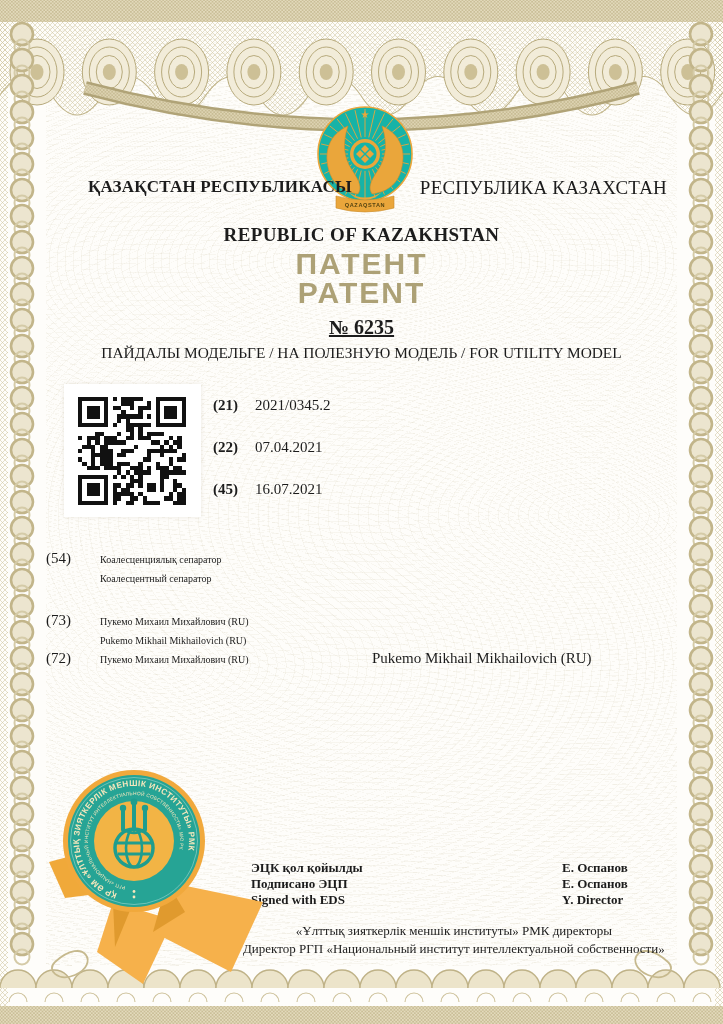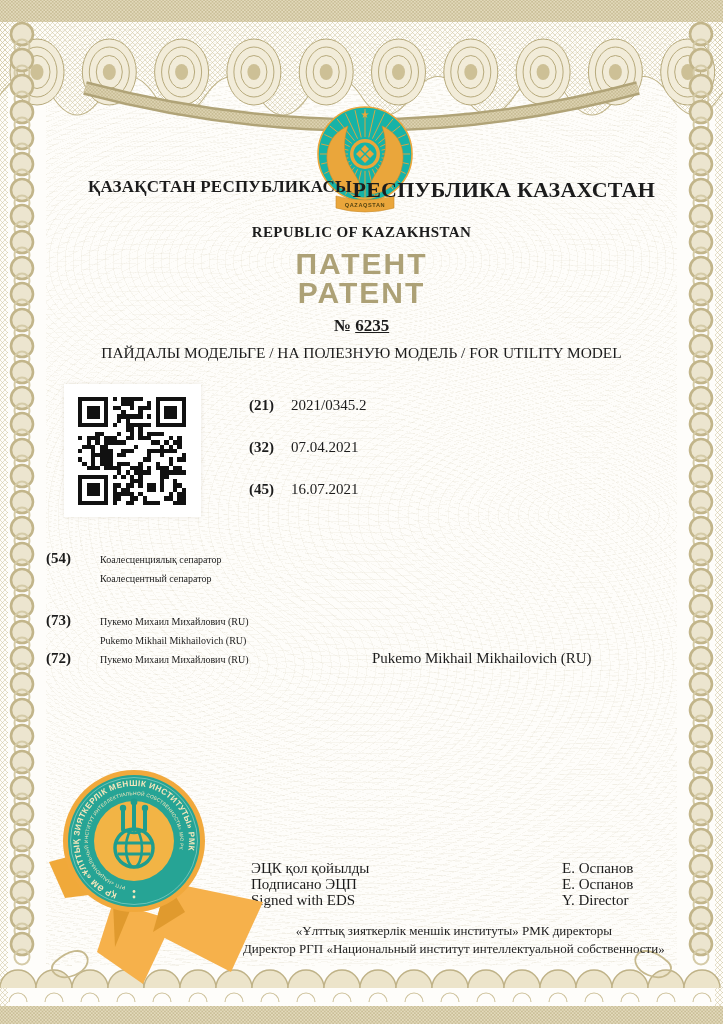"РЕСПУБЛИКА КАЗАХСТАН" .h-ru { font-size: 22px -> 19px; font-weight: bold -> normal; right: 68px -> 56px }
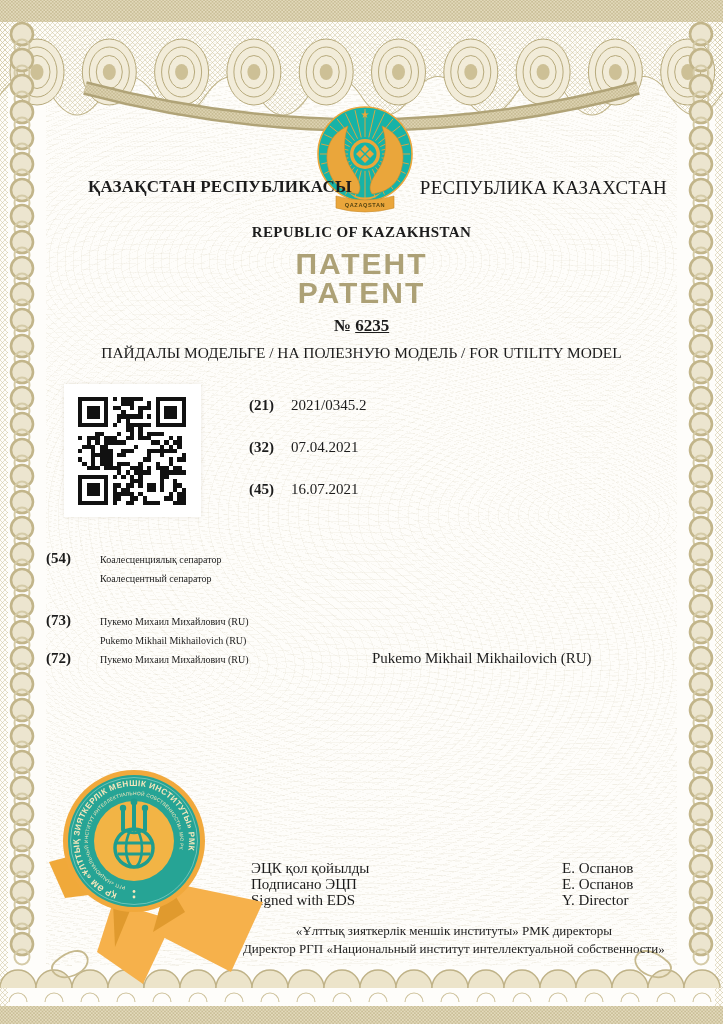"REPUBLIC OF KAZAKHSTAN" .h-en { font-size: 15px -> 19px }
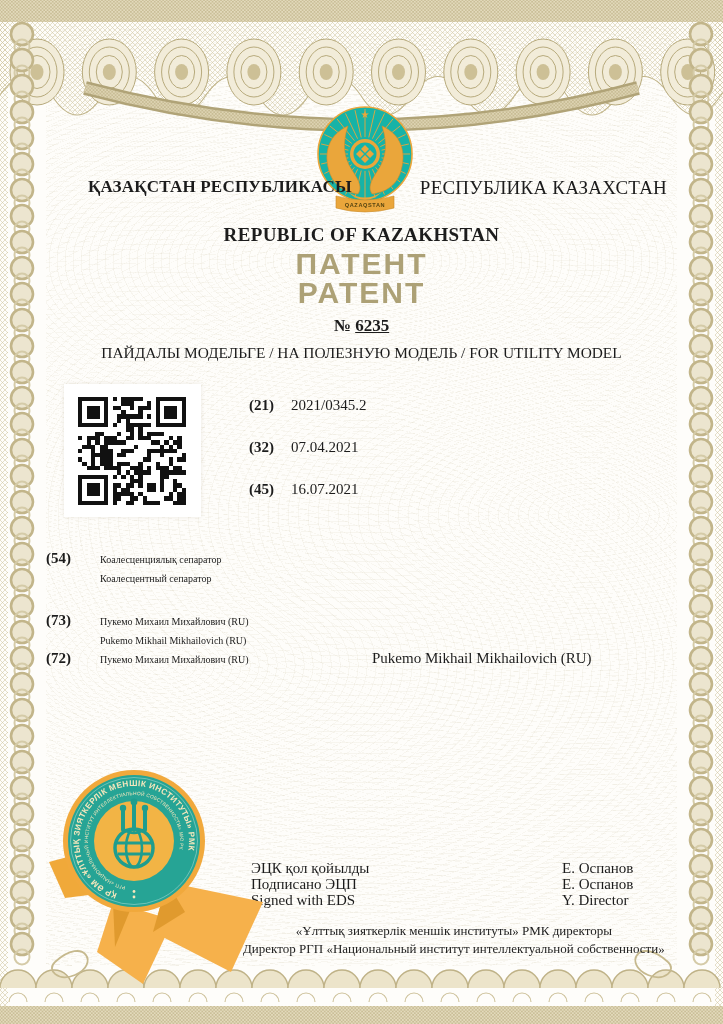"№ 6235" .num-line { font-size: 17px -> 20px; text-decoration: none -> underline }
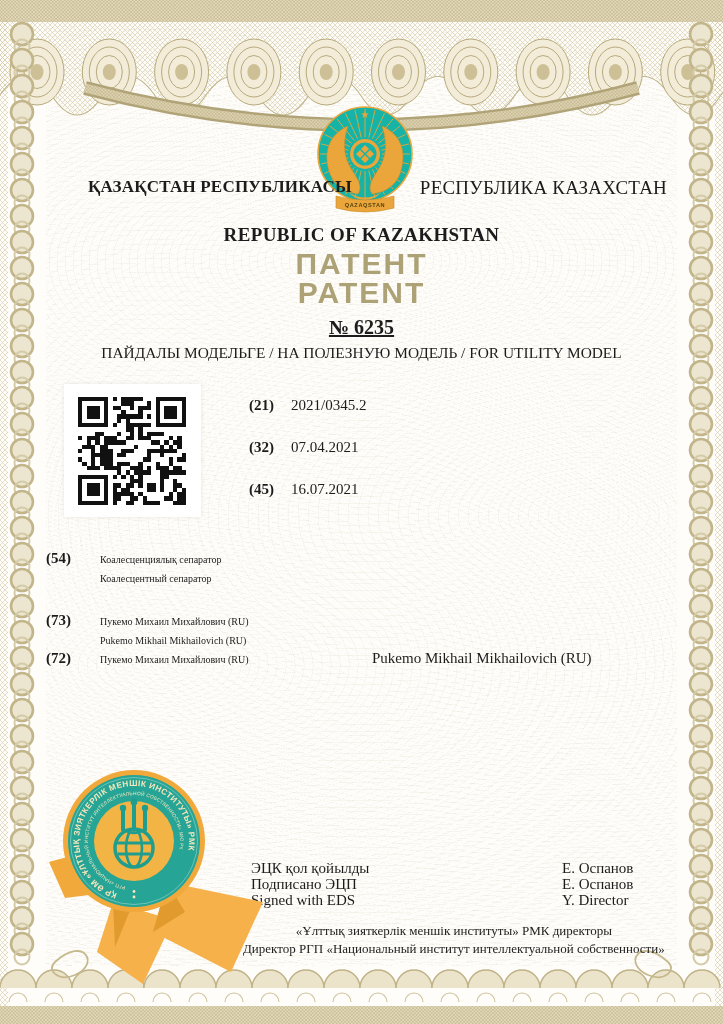"(21) 2021/0345.2" .field-row { margin-left: 36px -> none }
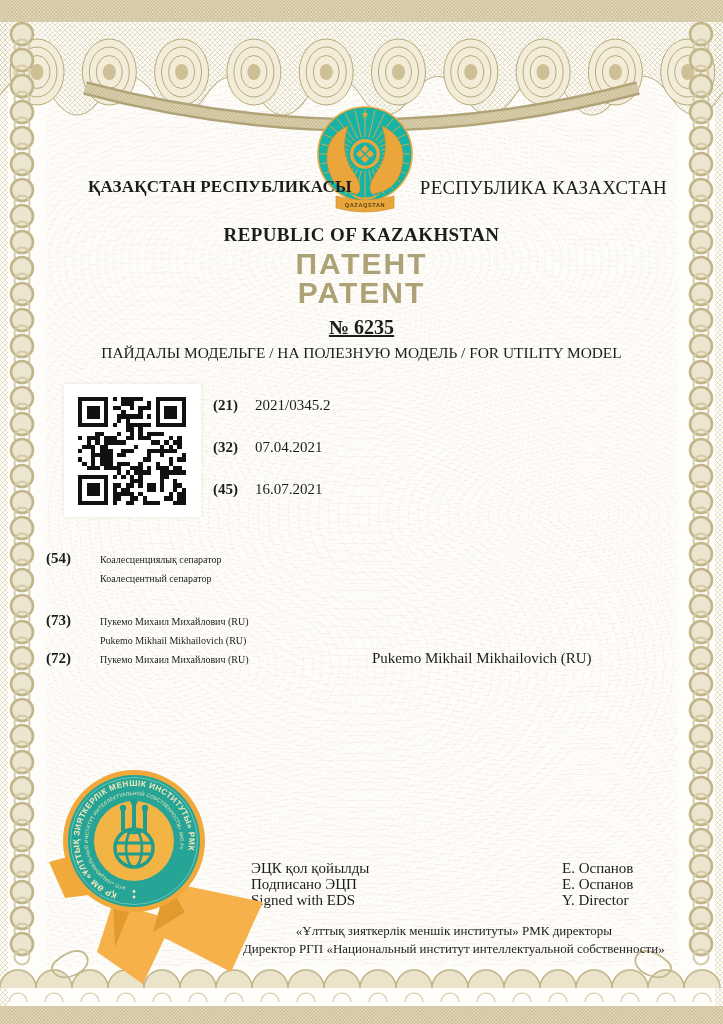"(32)" span.code { text: 32 -> 22 }
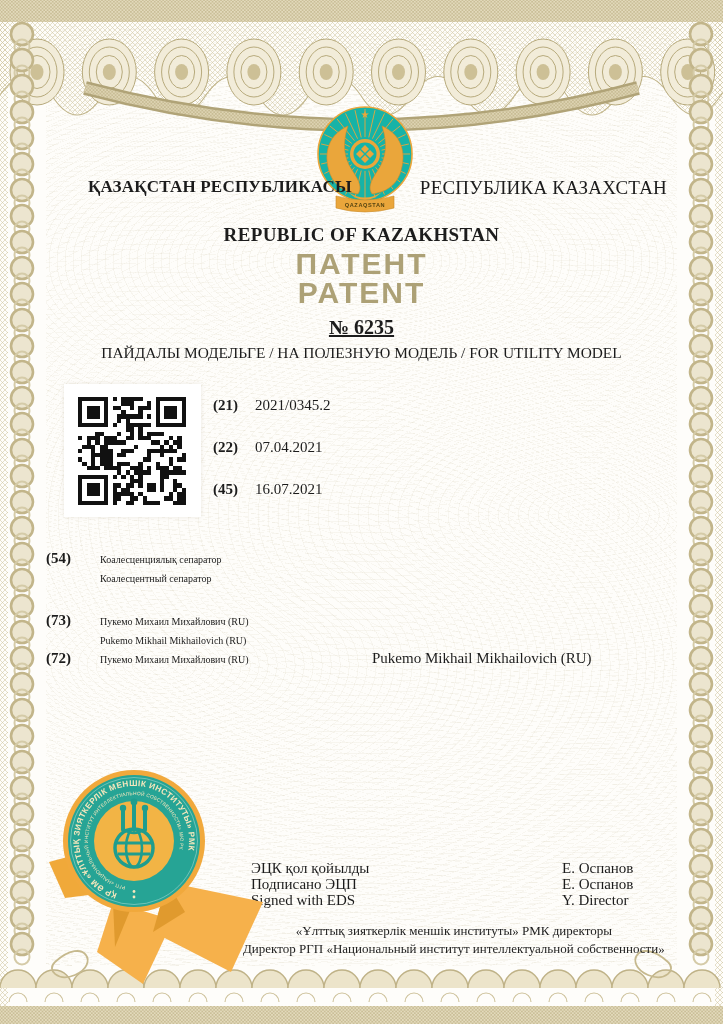"(54)" .entry-code { font-weight: bold -> normal }
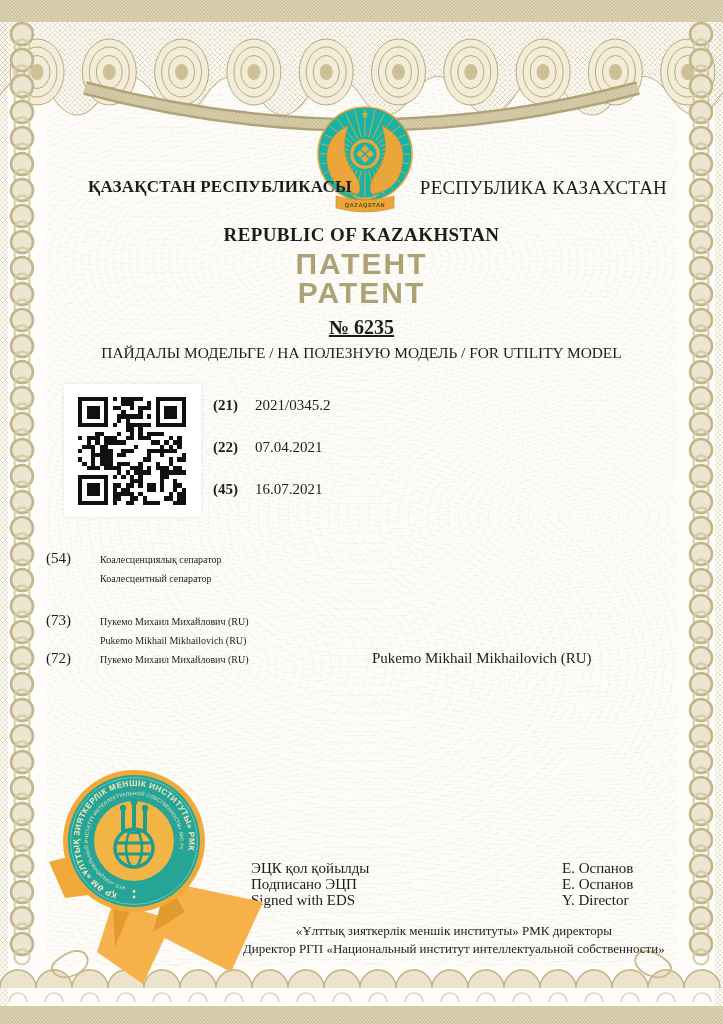"ЭЦК қол қойылды" .sig { font-size: 15px -> 13px; font-weight: none -> bold }
